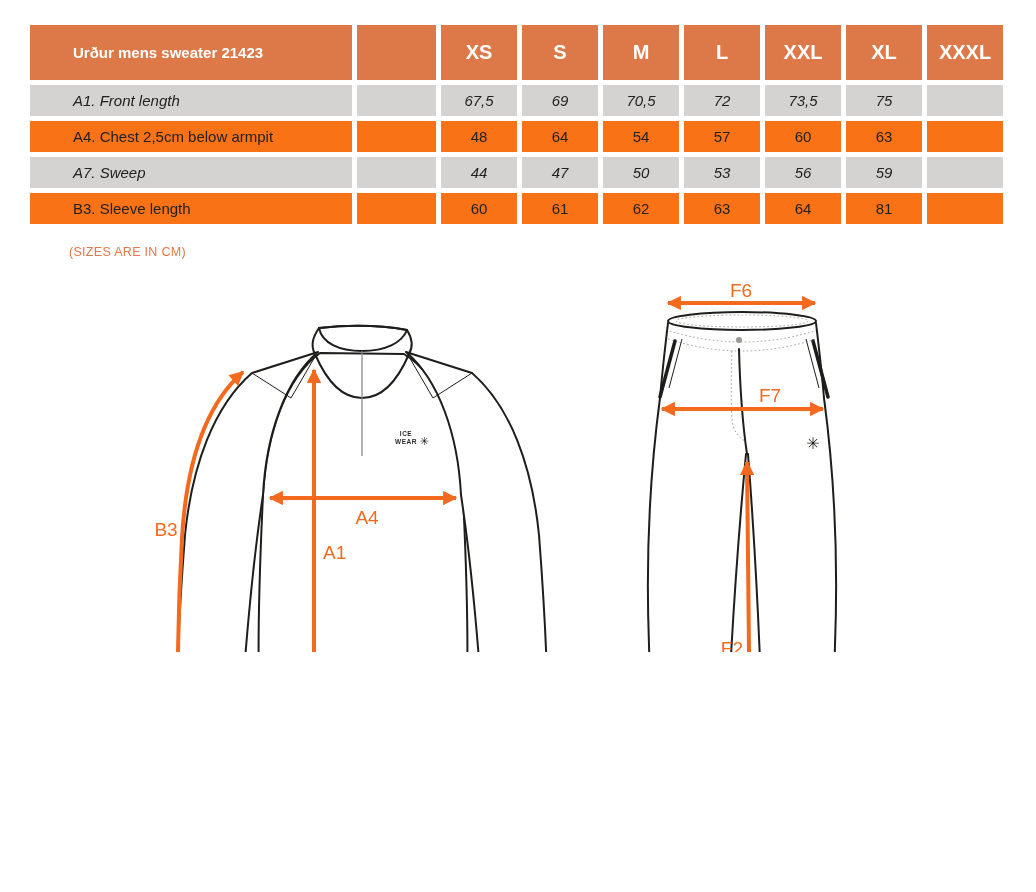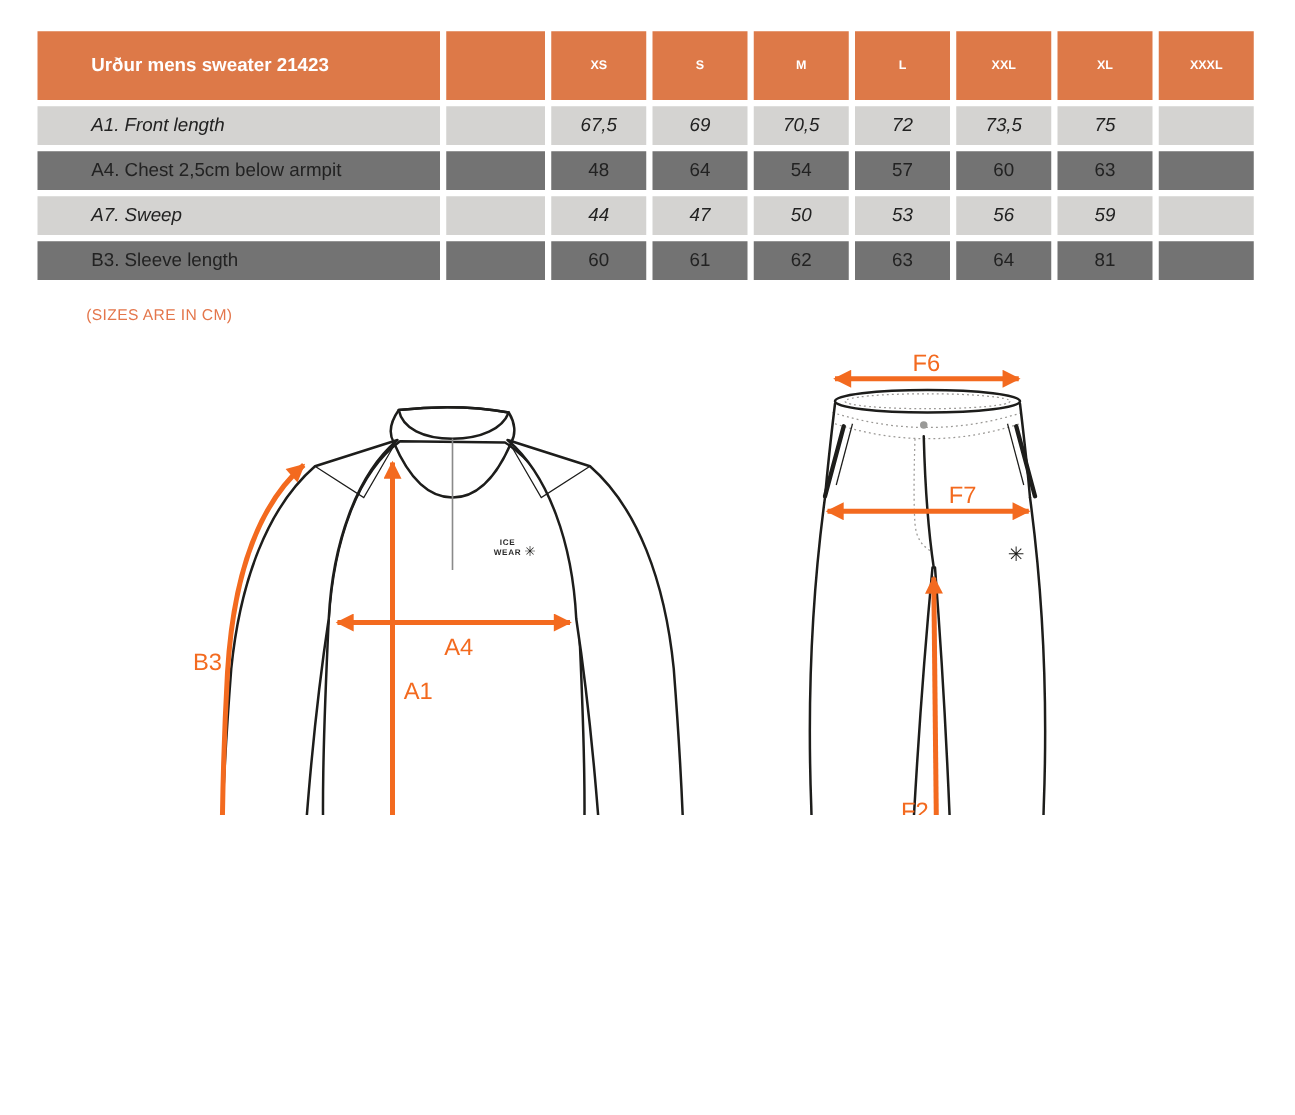"XS" .cell.head { font-size: 10px -> 20px }
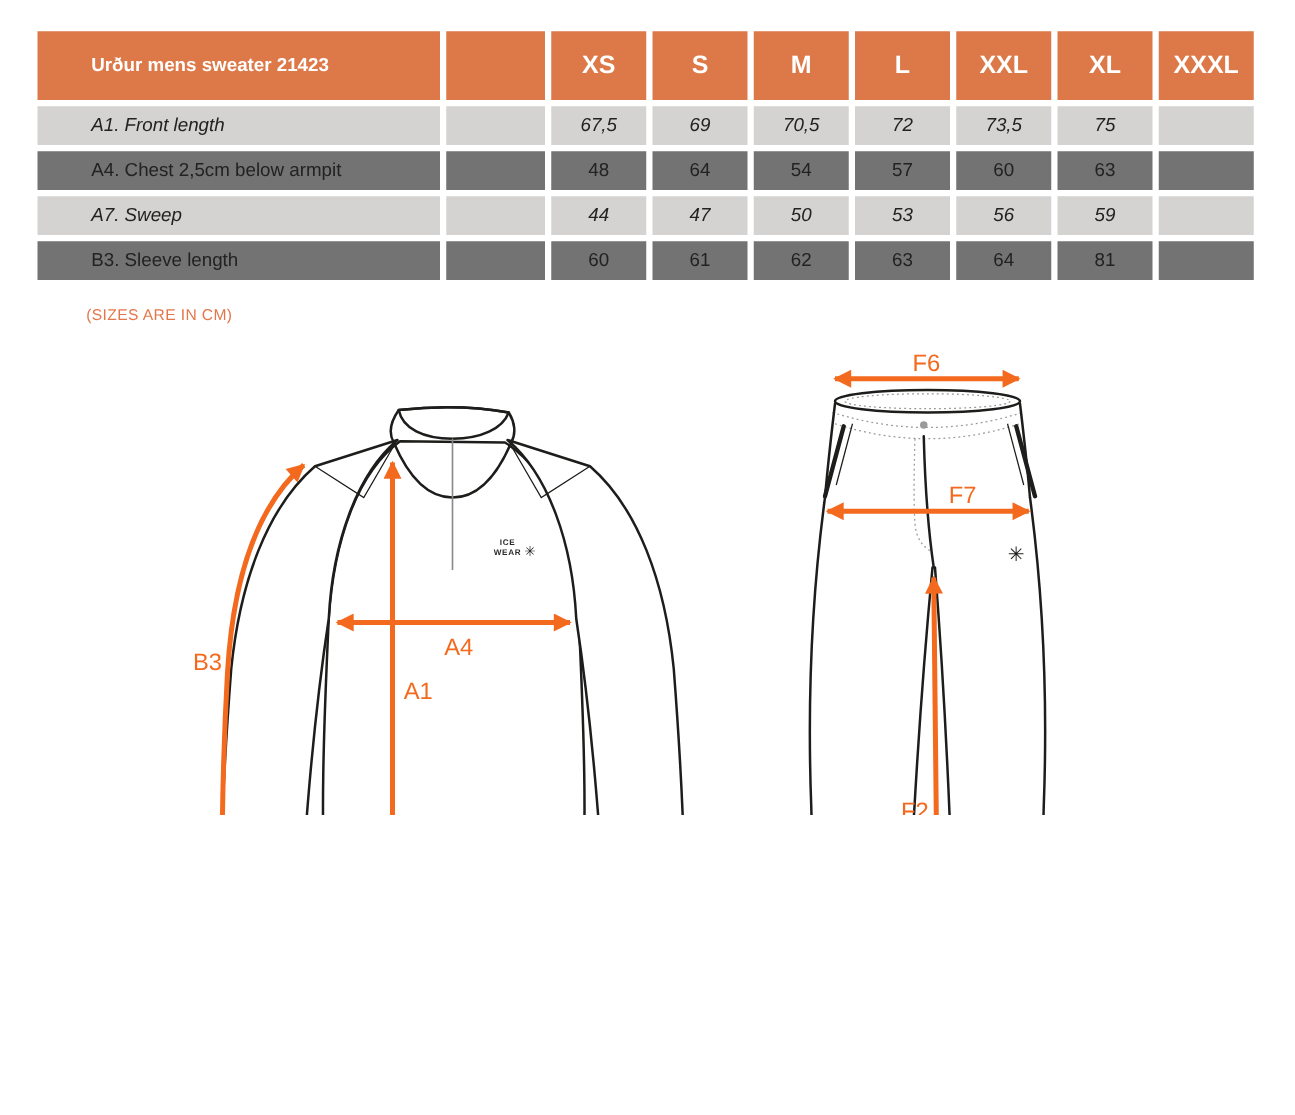"A4. Chest 2,5cm below armpit" .cell.light { background: #737373 -> #f97316 }
